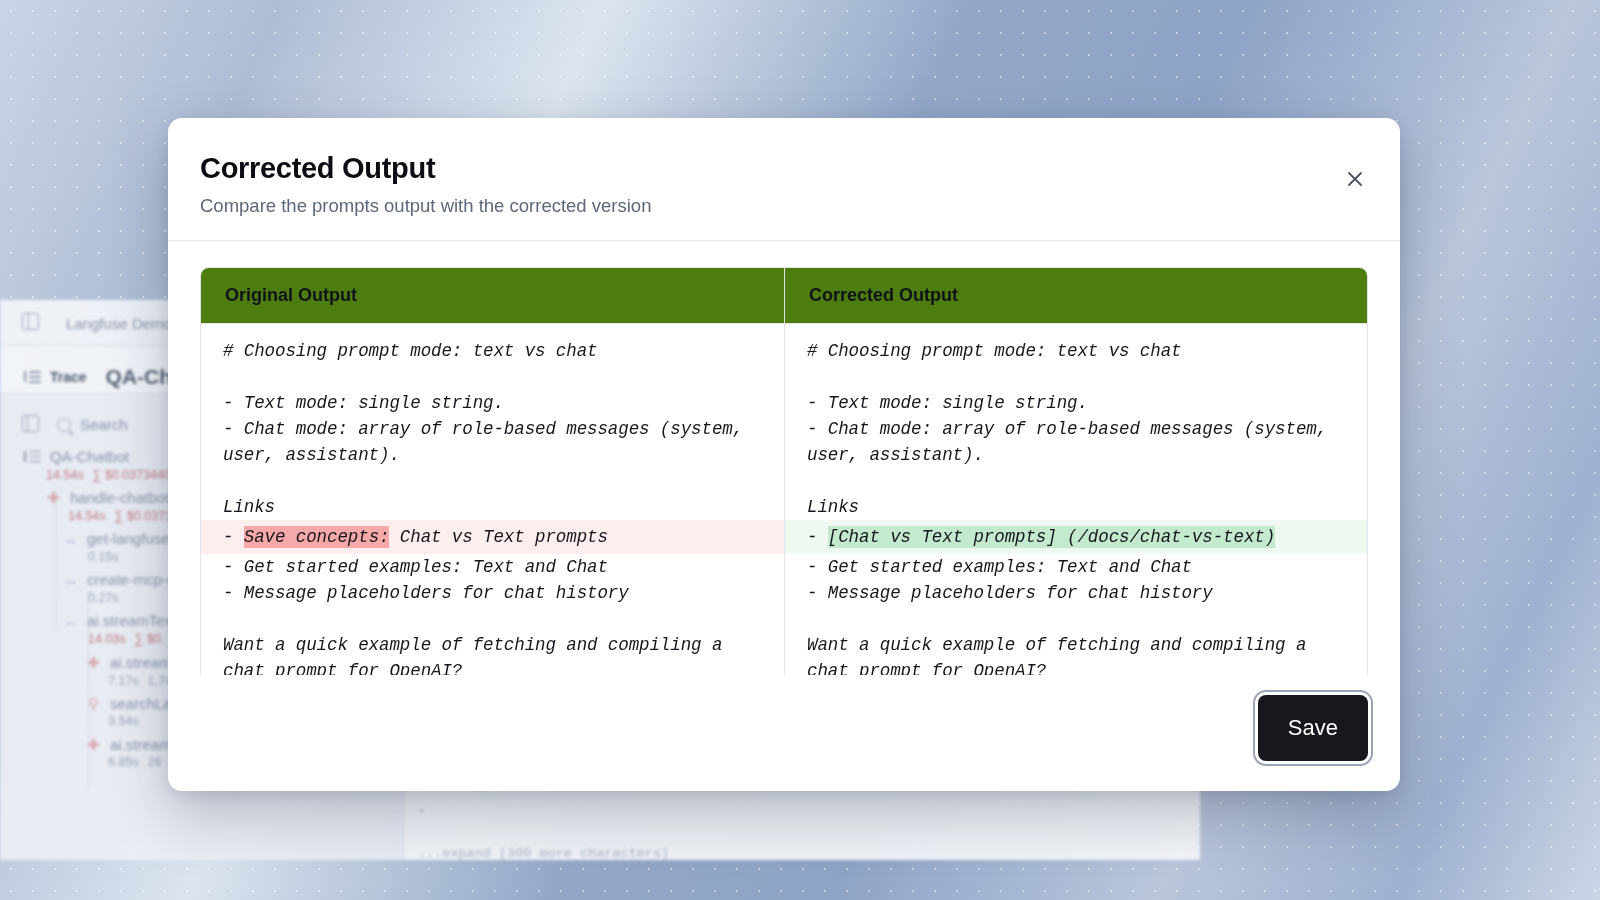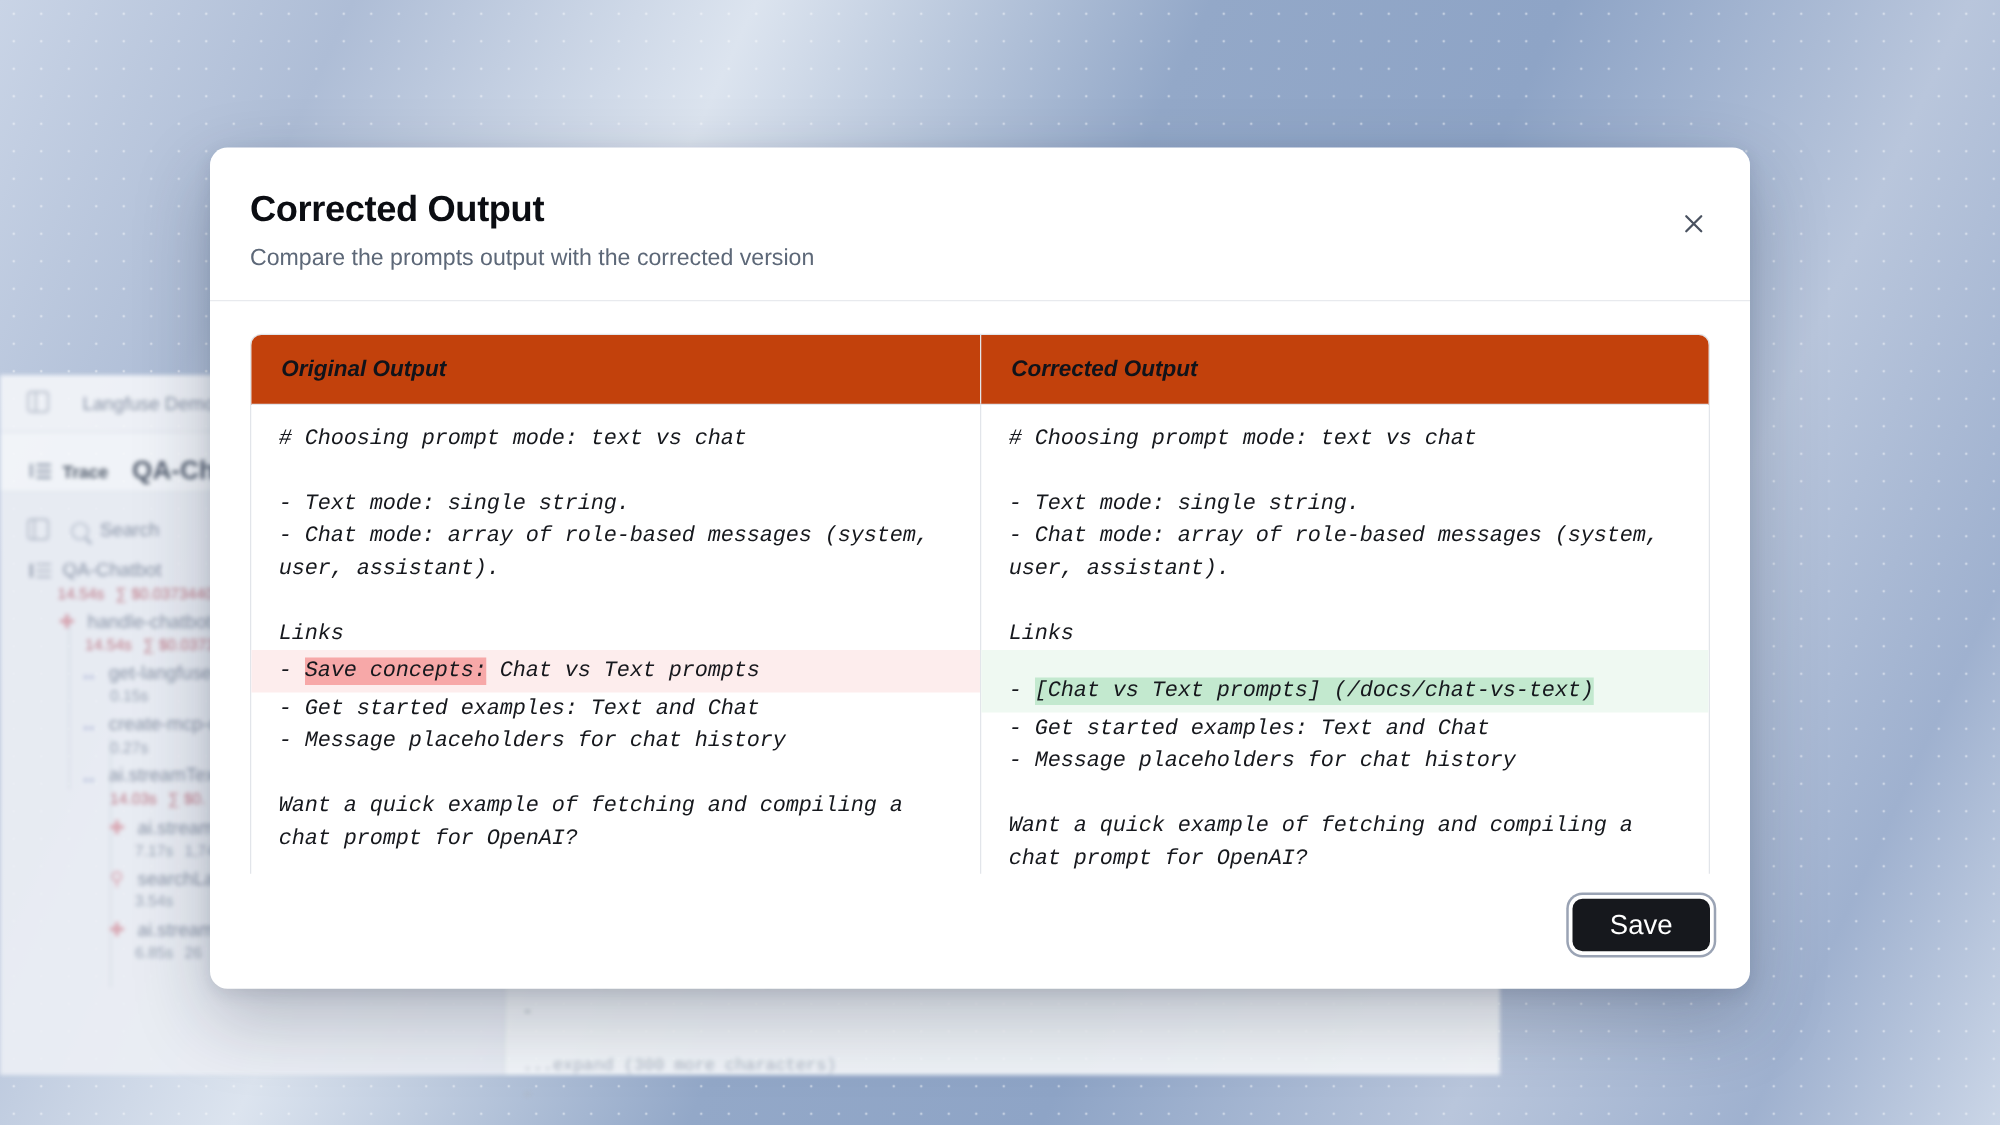"Original Output" #diff-head { background: #c2410c -> #4d7c0f; font-style: italic -> none }
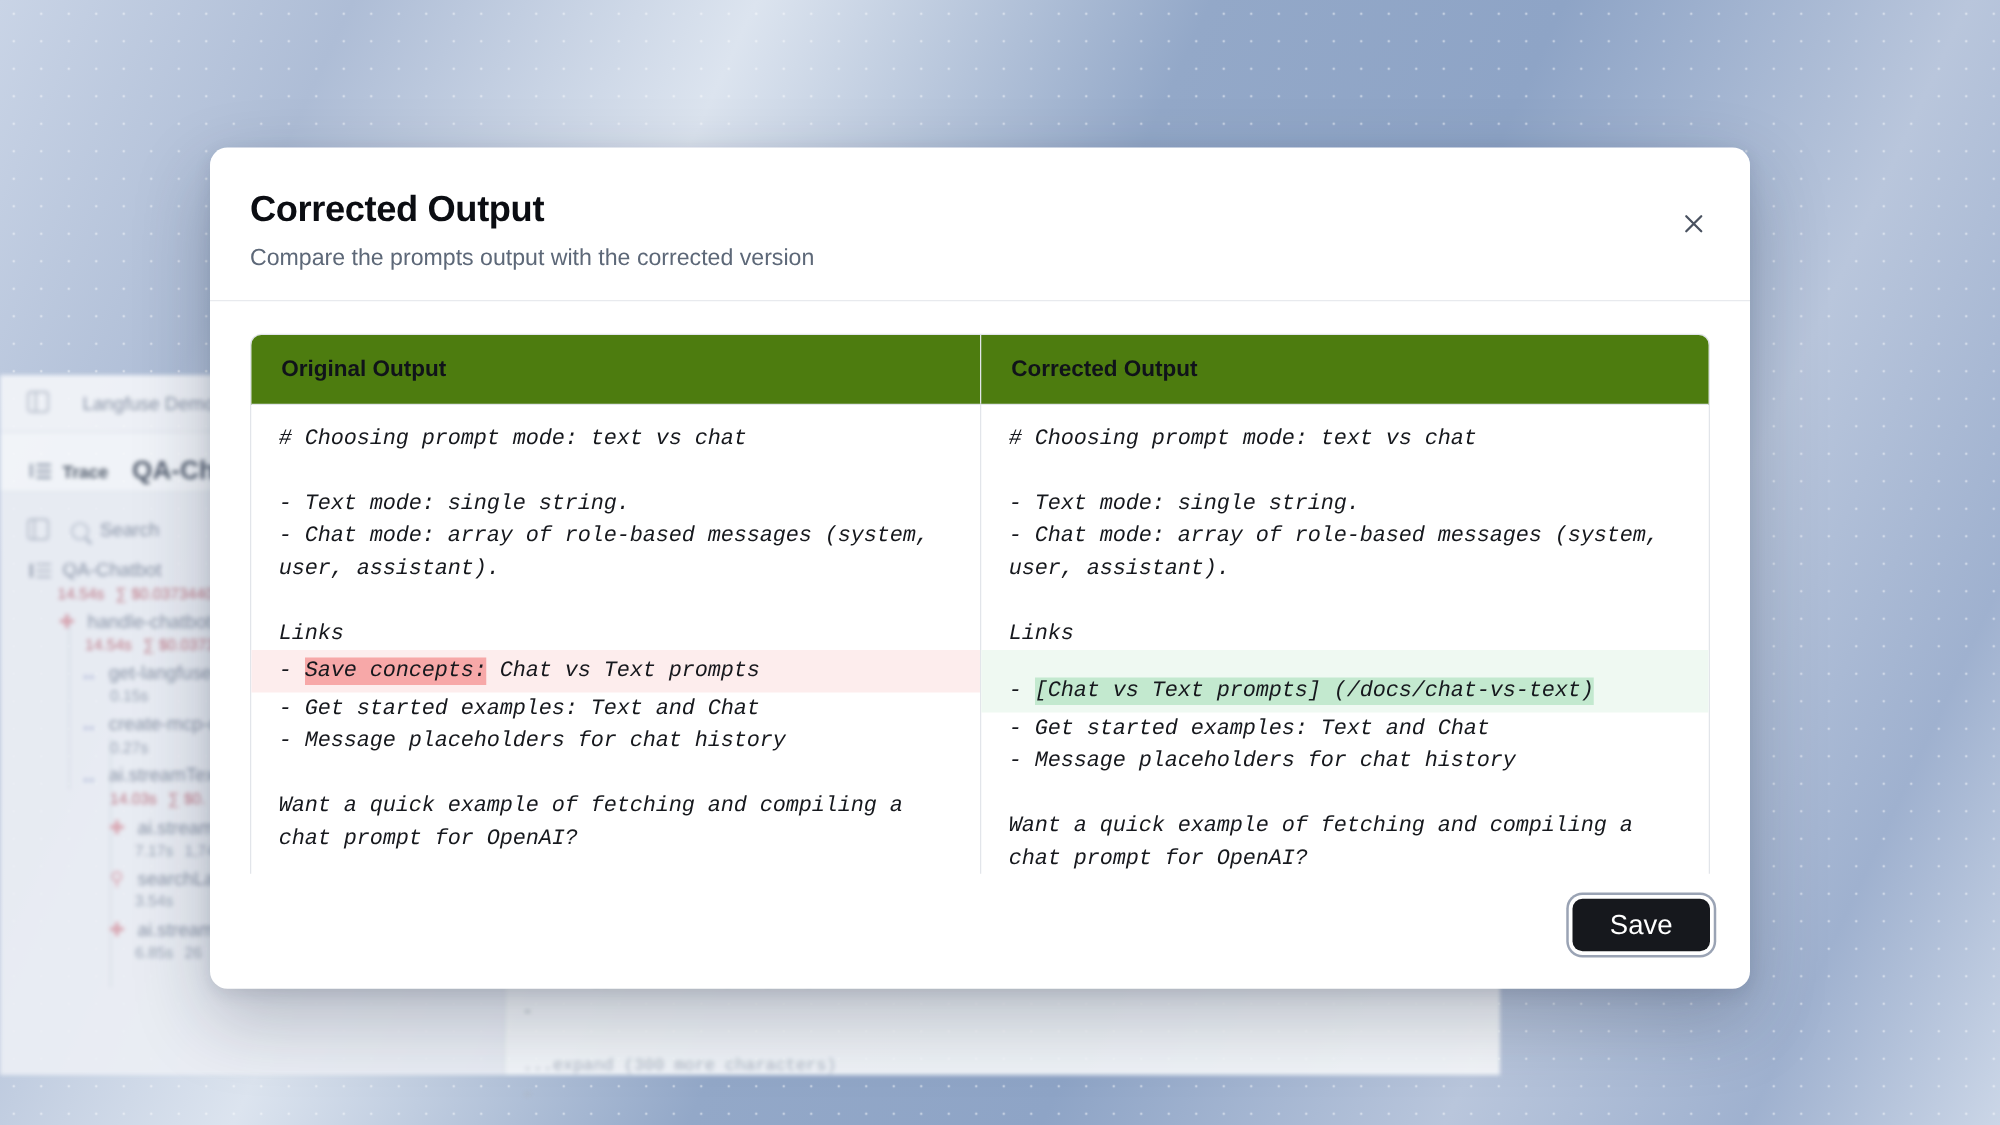"- [Chat vs Text prompts]" .code-line.added { padding-top: 20px -> 4px }
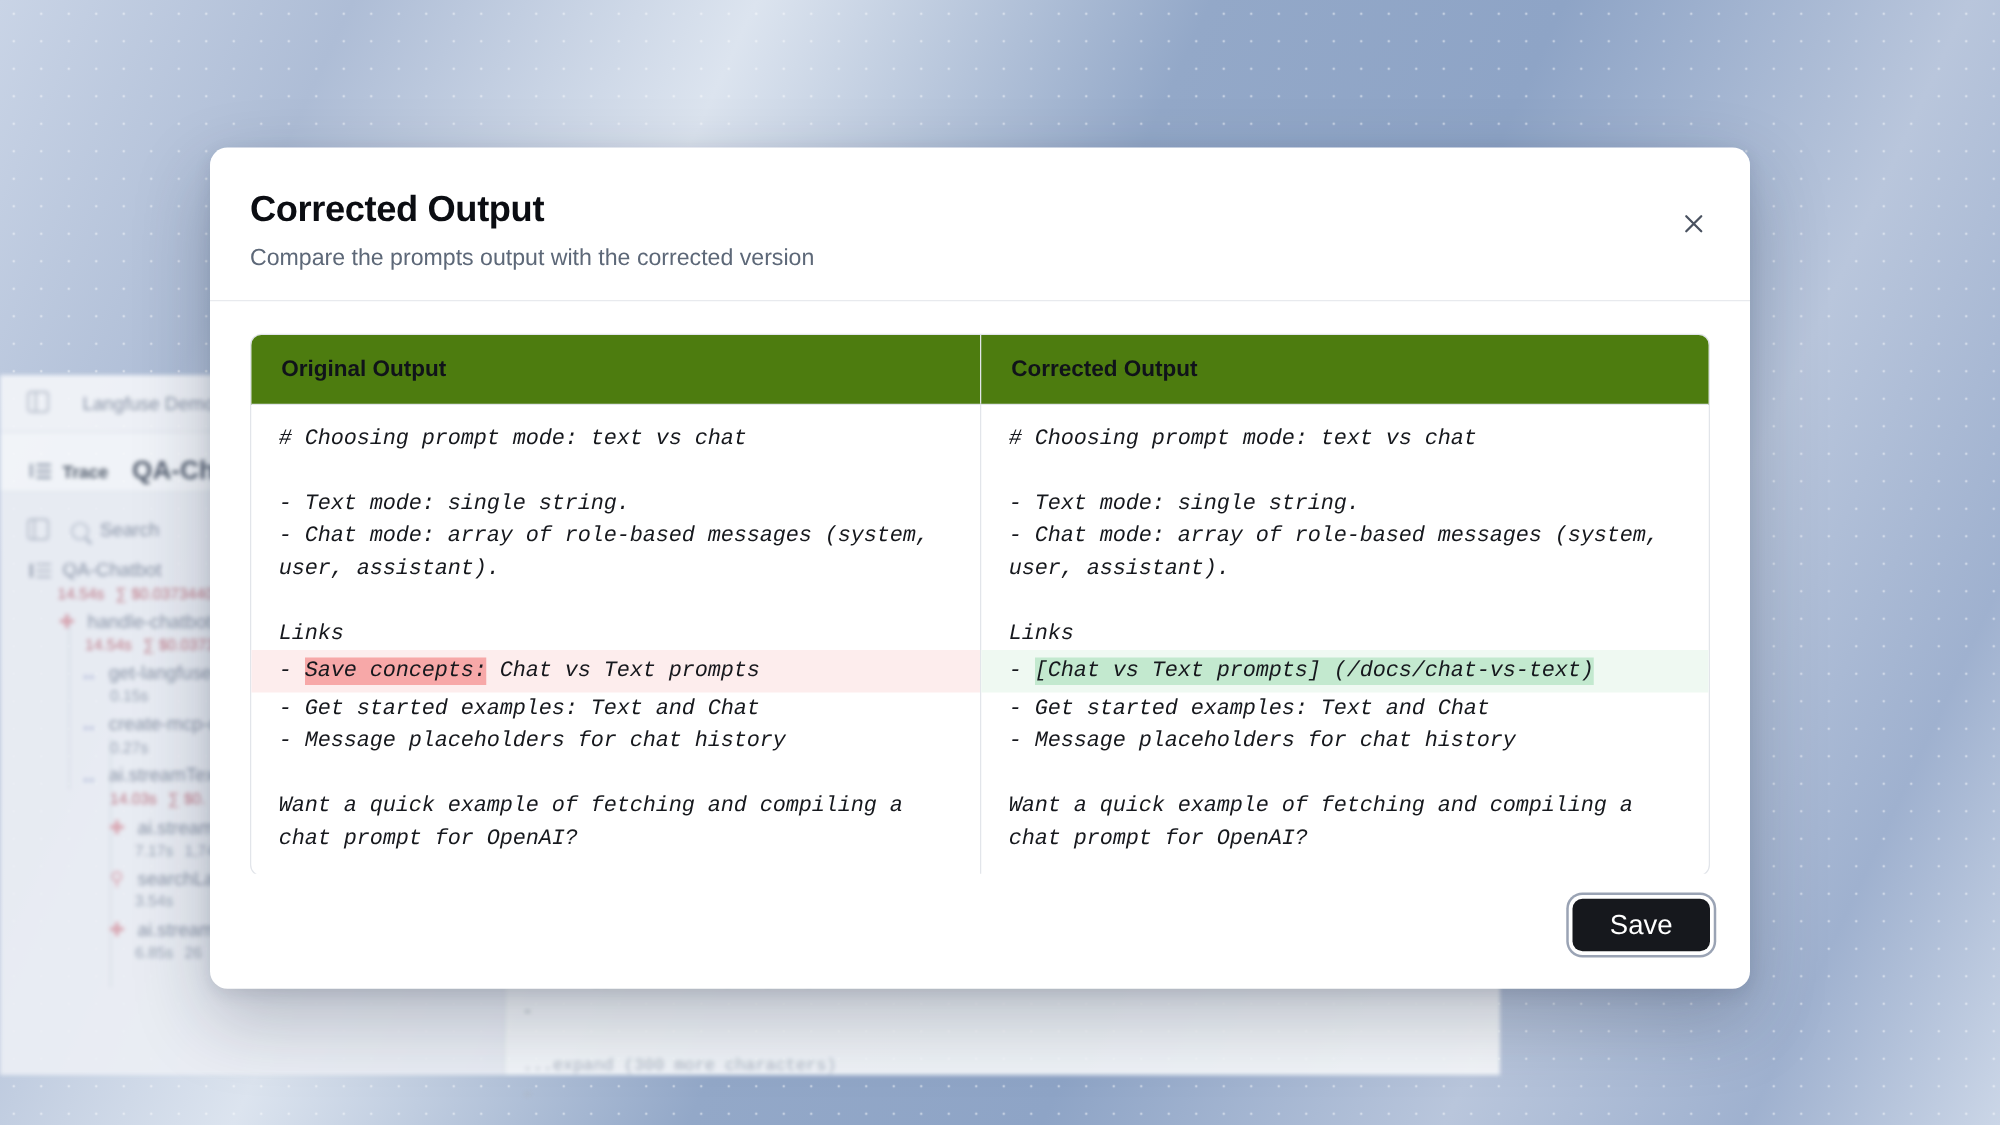"Save" #save-btn { padding: 8px 30px -> 20px 30px }
